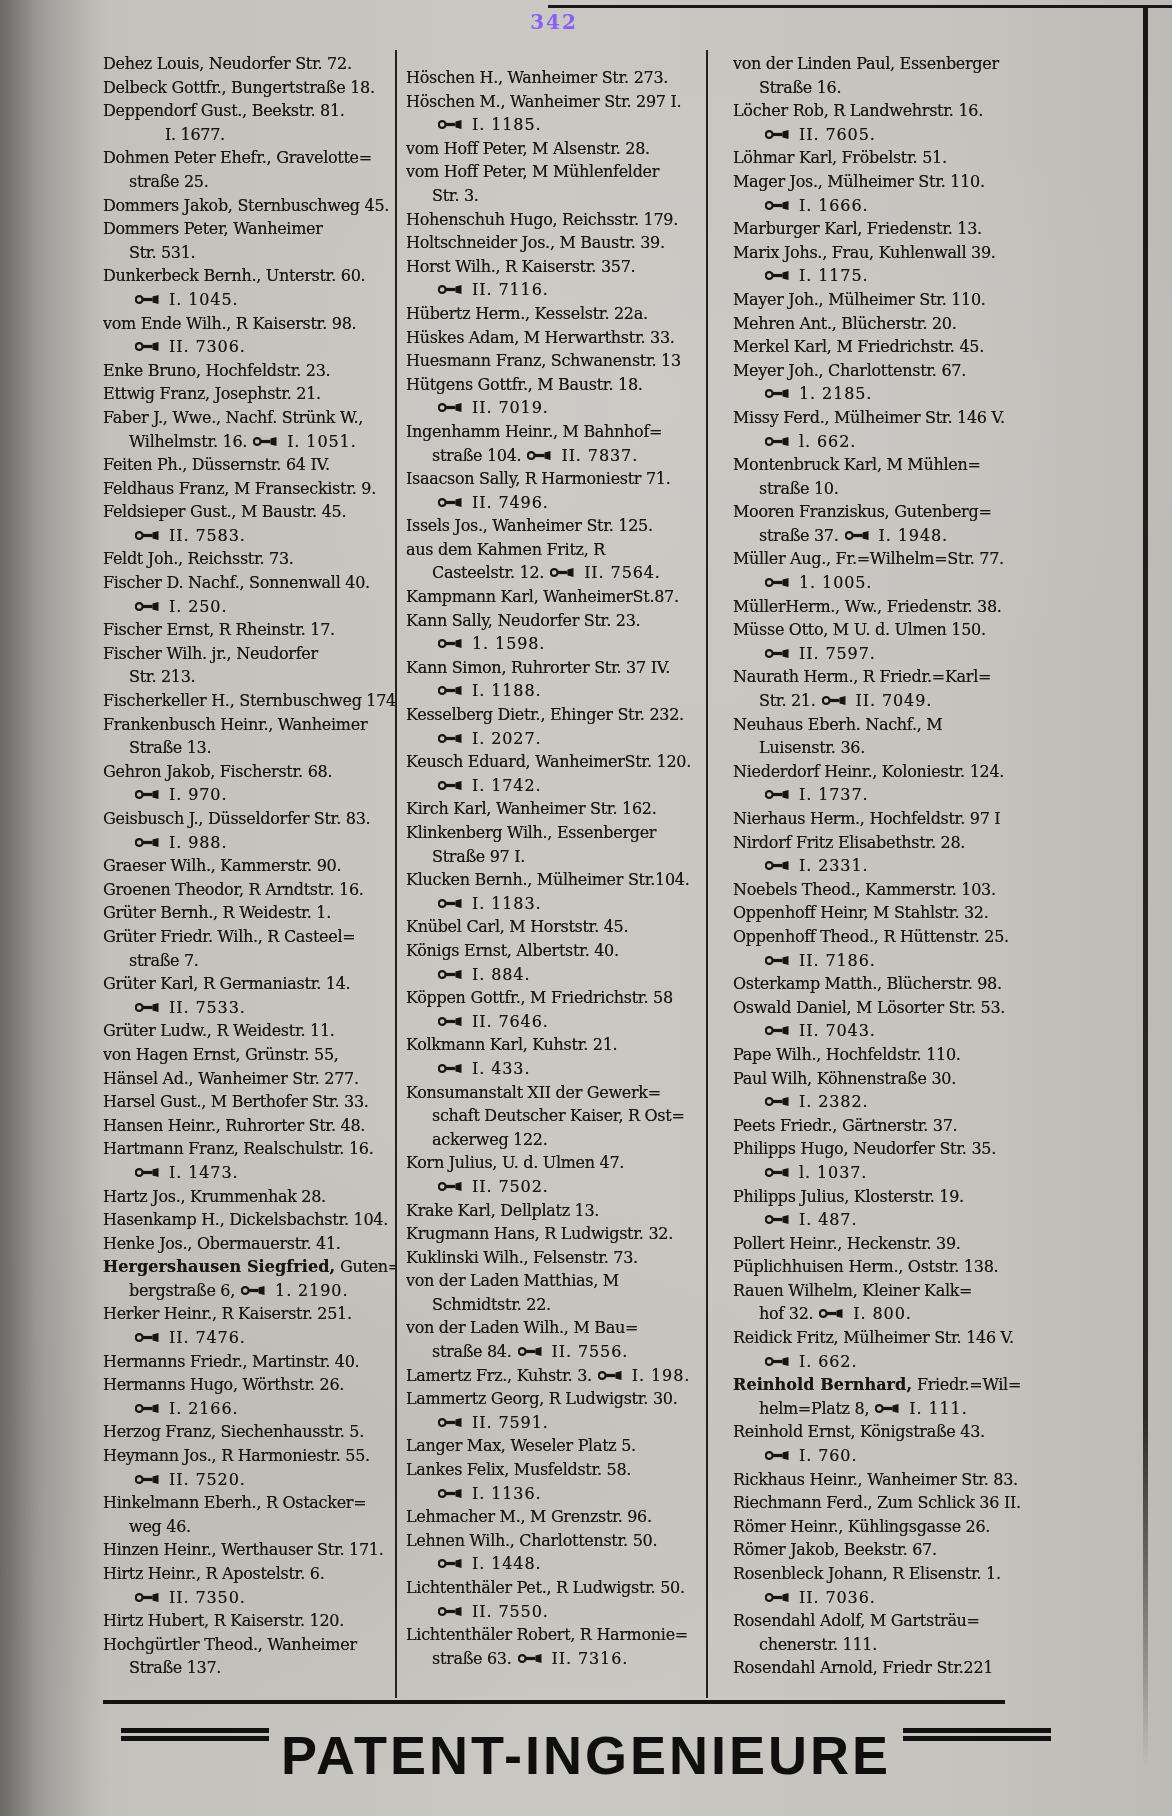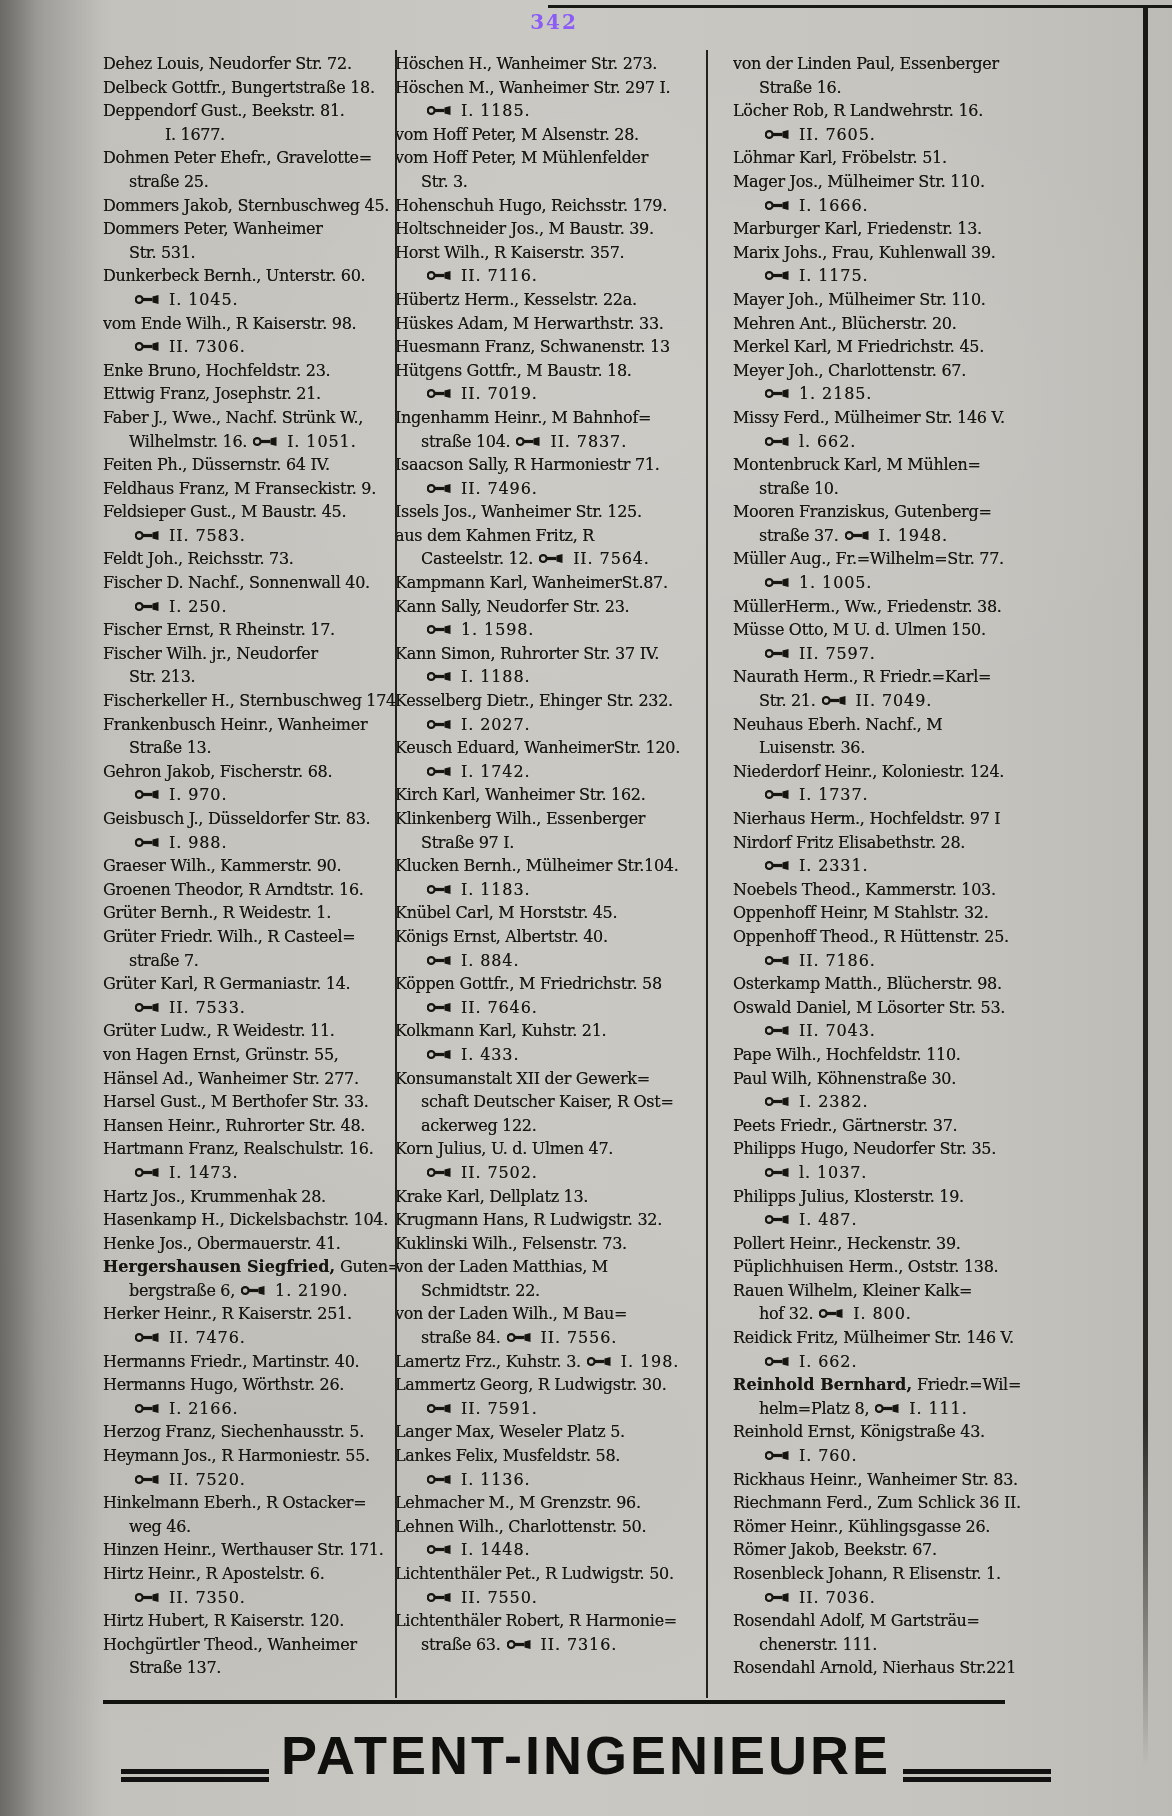"Höschen H., Wanheimer Str. 273." .c2 { margin-top: none -> 14px; padding-left: none -> 11px }
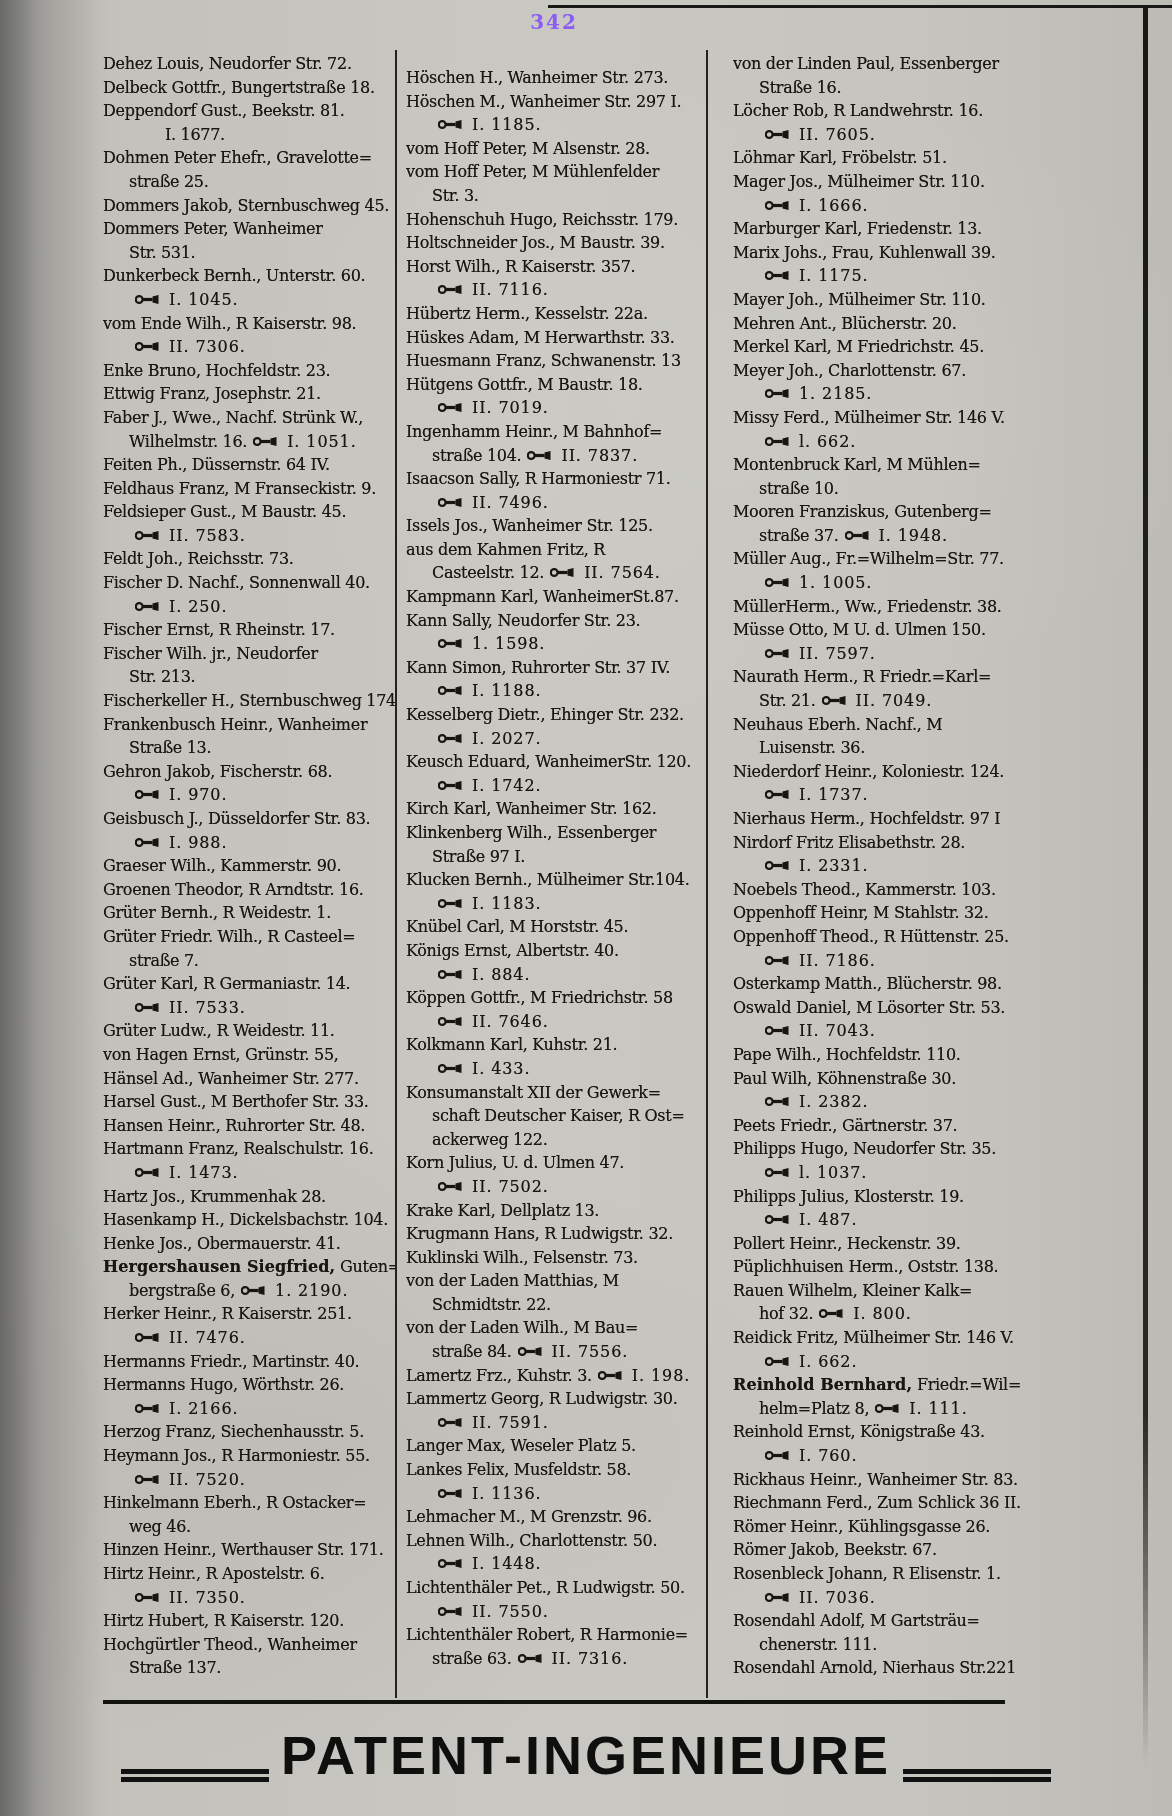"Rosendahl Arnold, Nierhaus Str.221" span { text: Nierhaus -> Friedr }
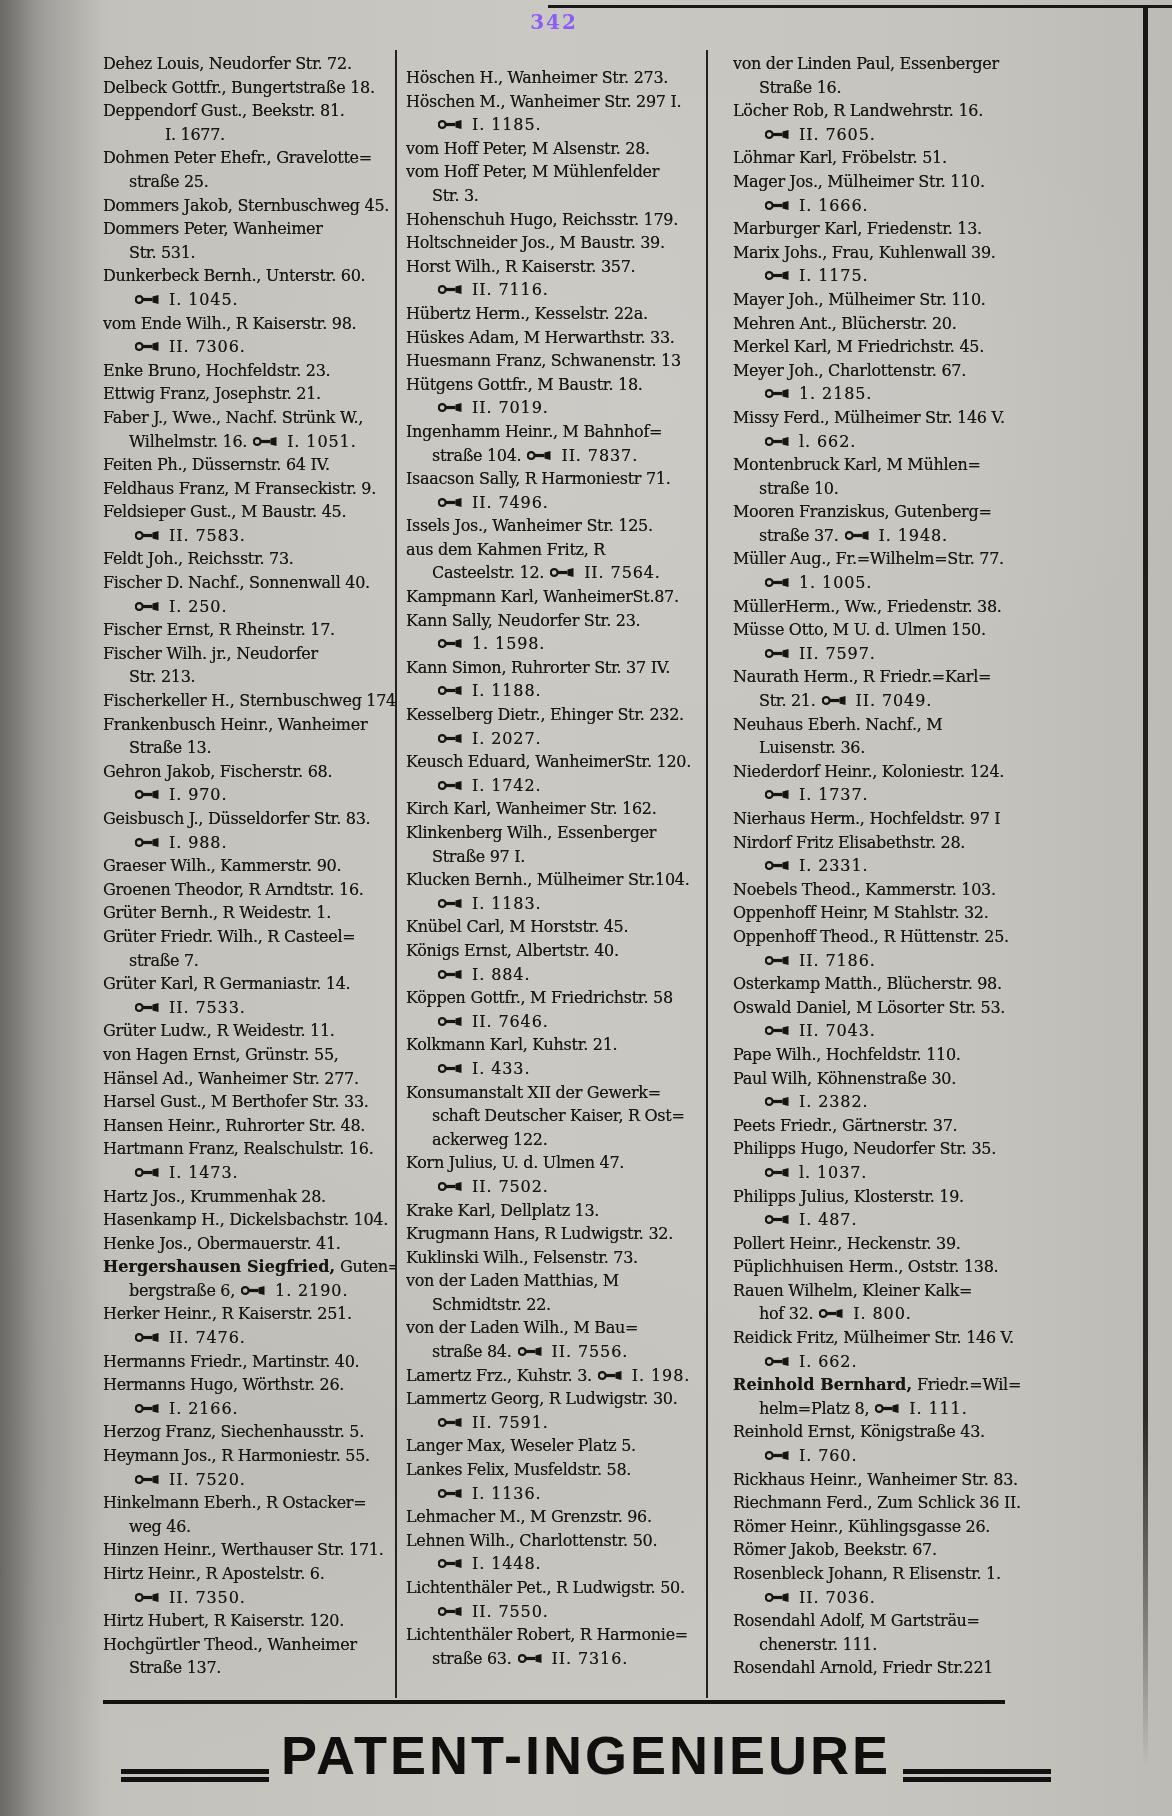"PATENT-INGENIEURE" .banner { align-items: flex-end -> flex-start }
